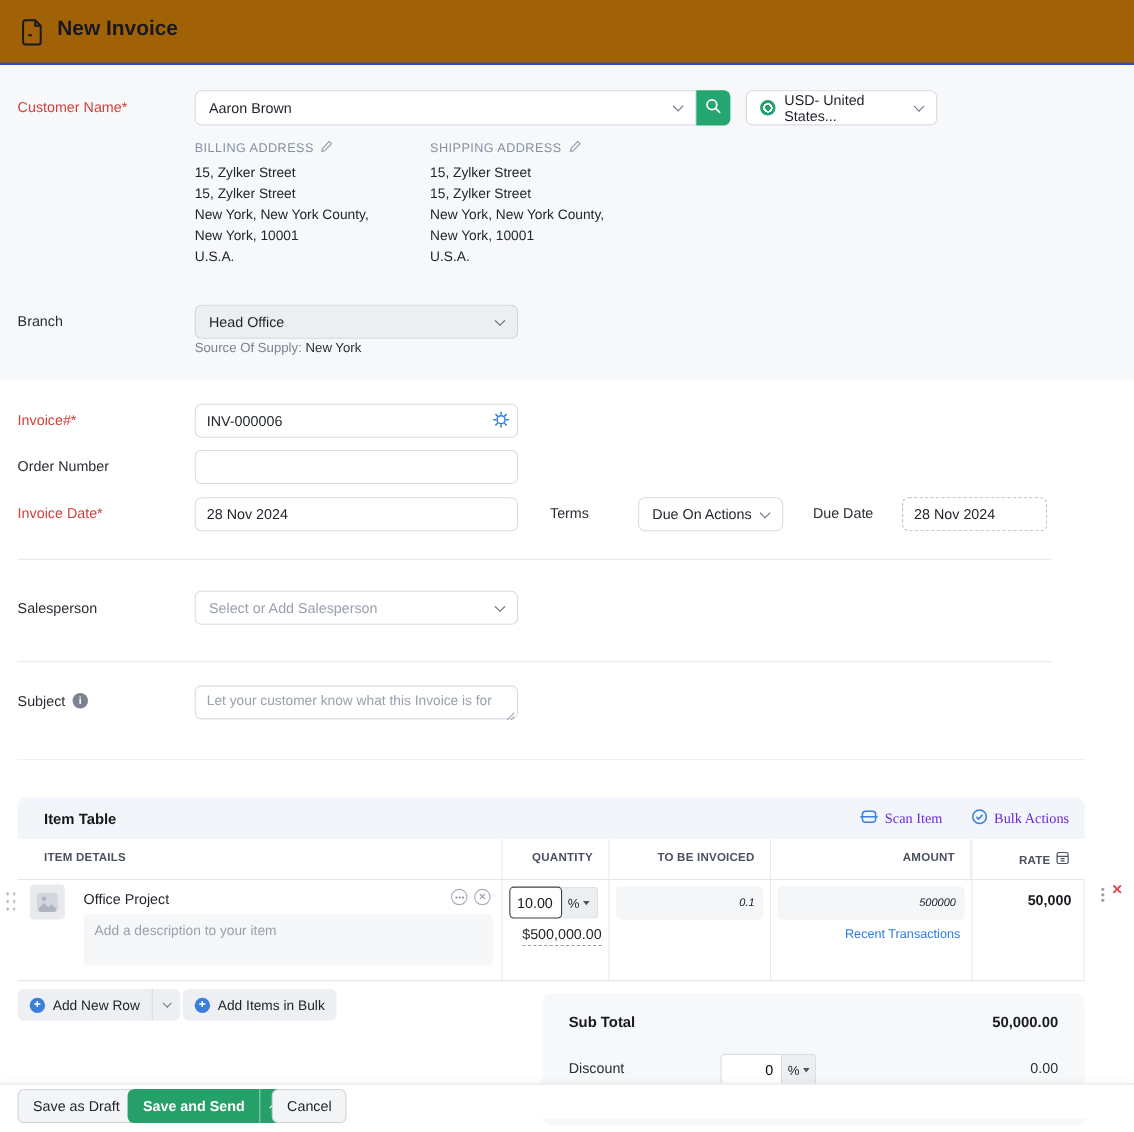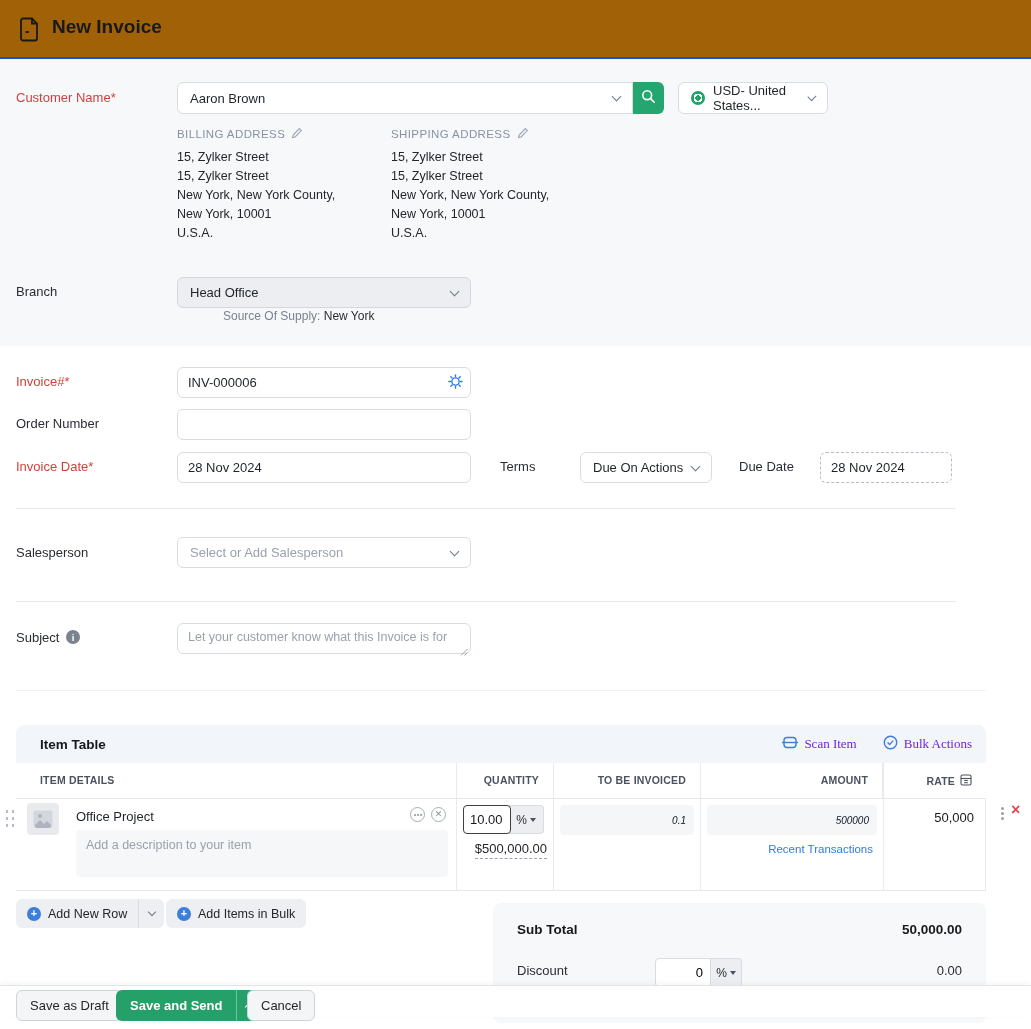"USD- United States..." div.abs { width: 150px -> 174px }
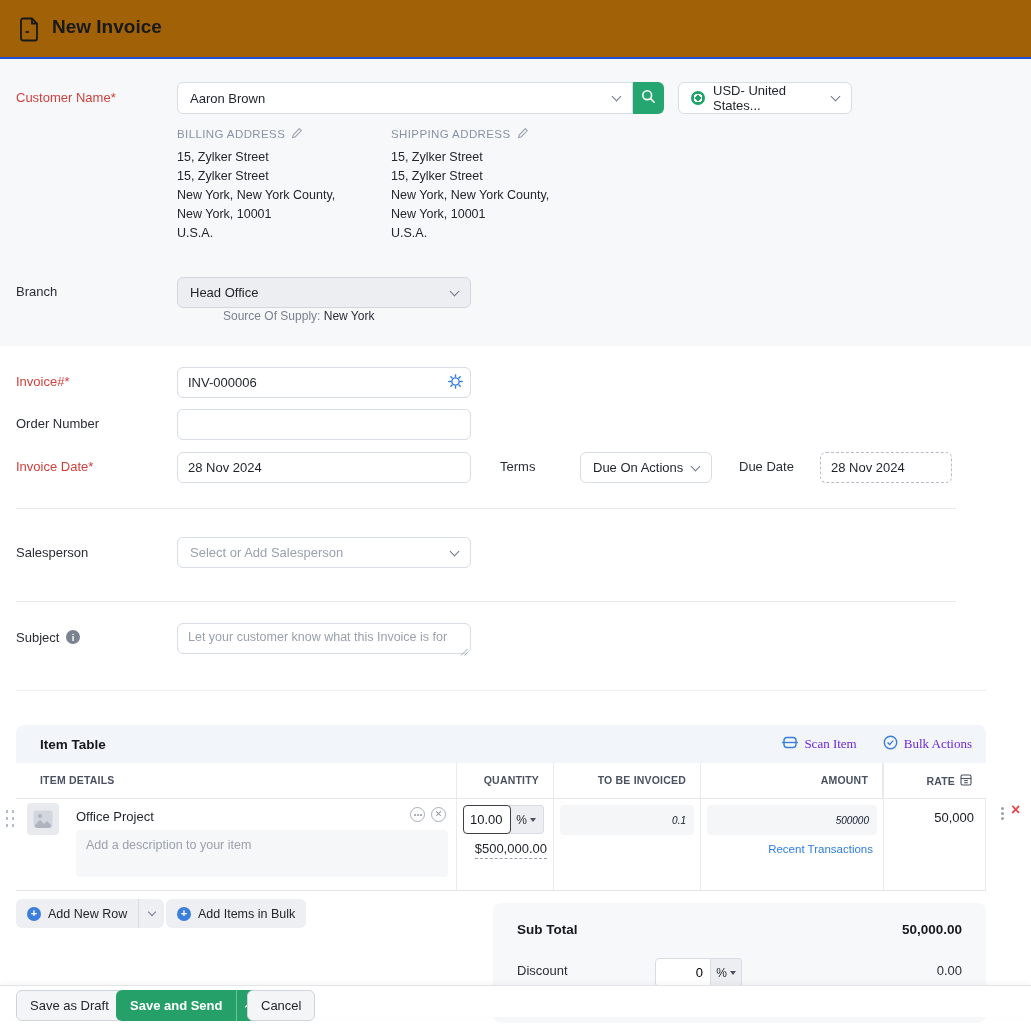"Source Of Supply: New York" div.abs { margin-left: 46px -> none }
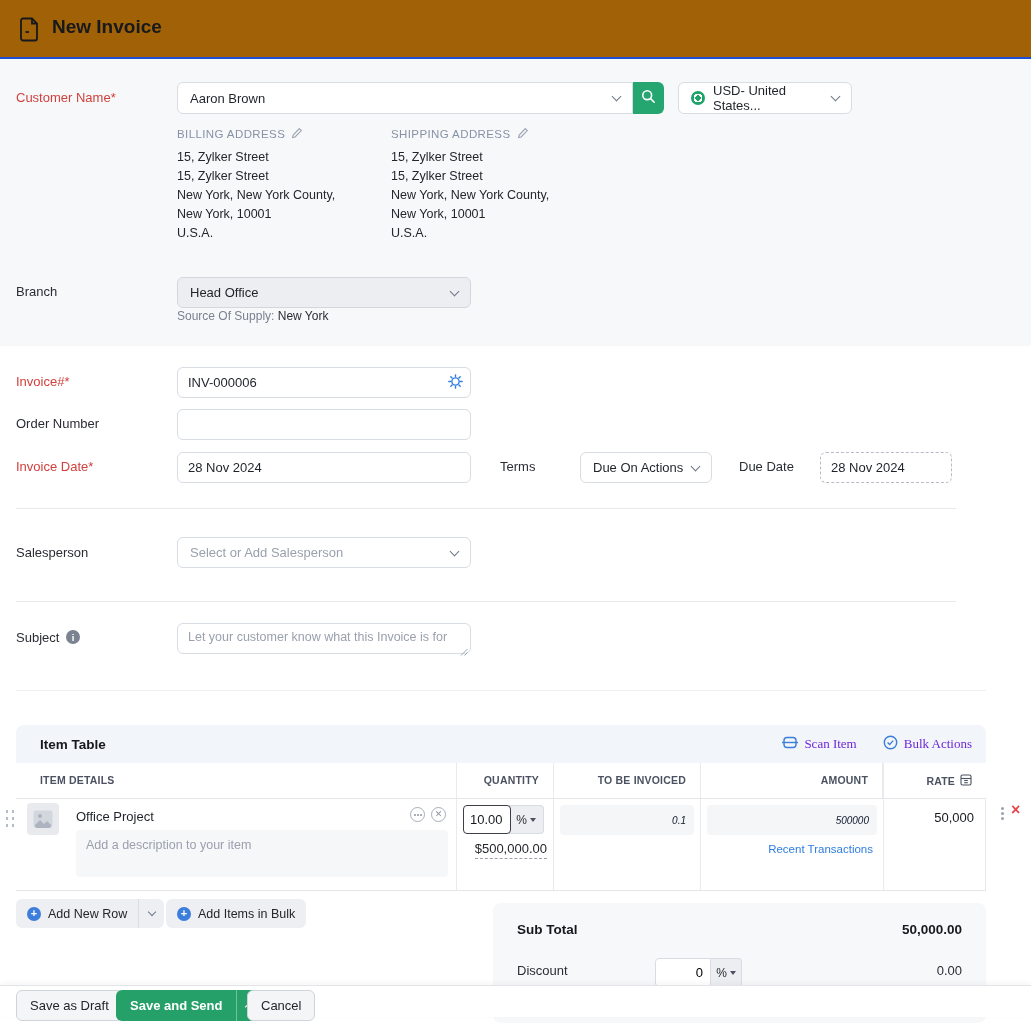"50,000" .amt-val { font-weight: 400 -> 700 }
